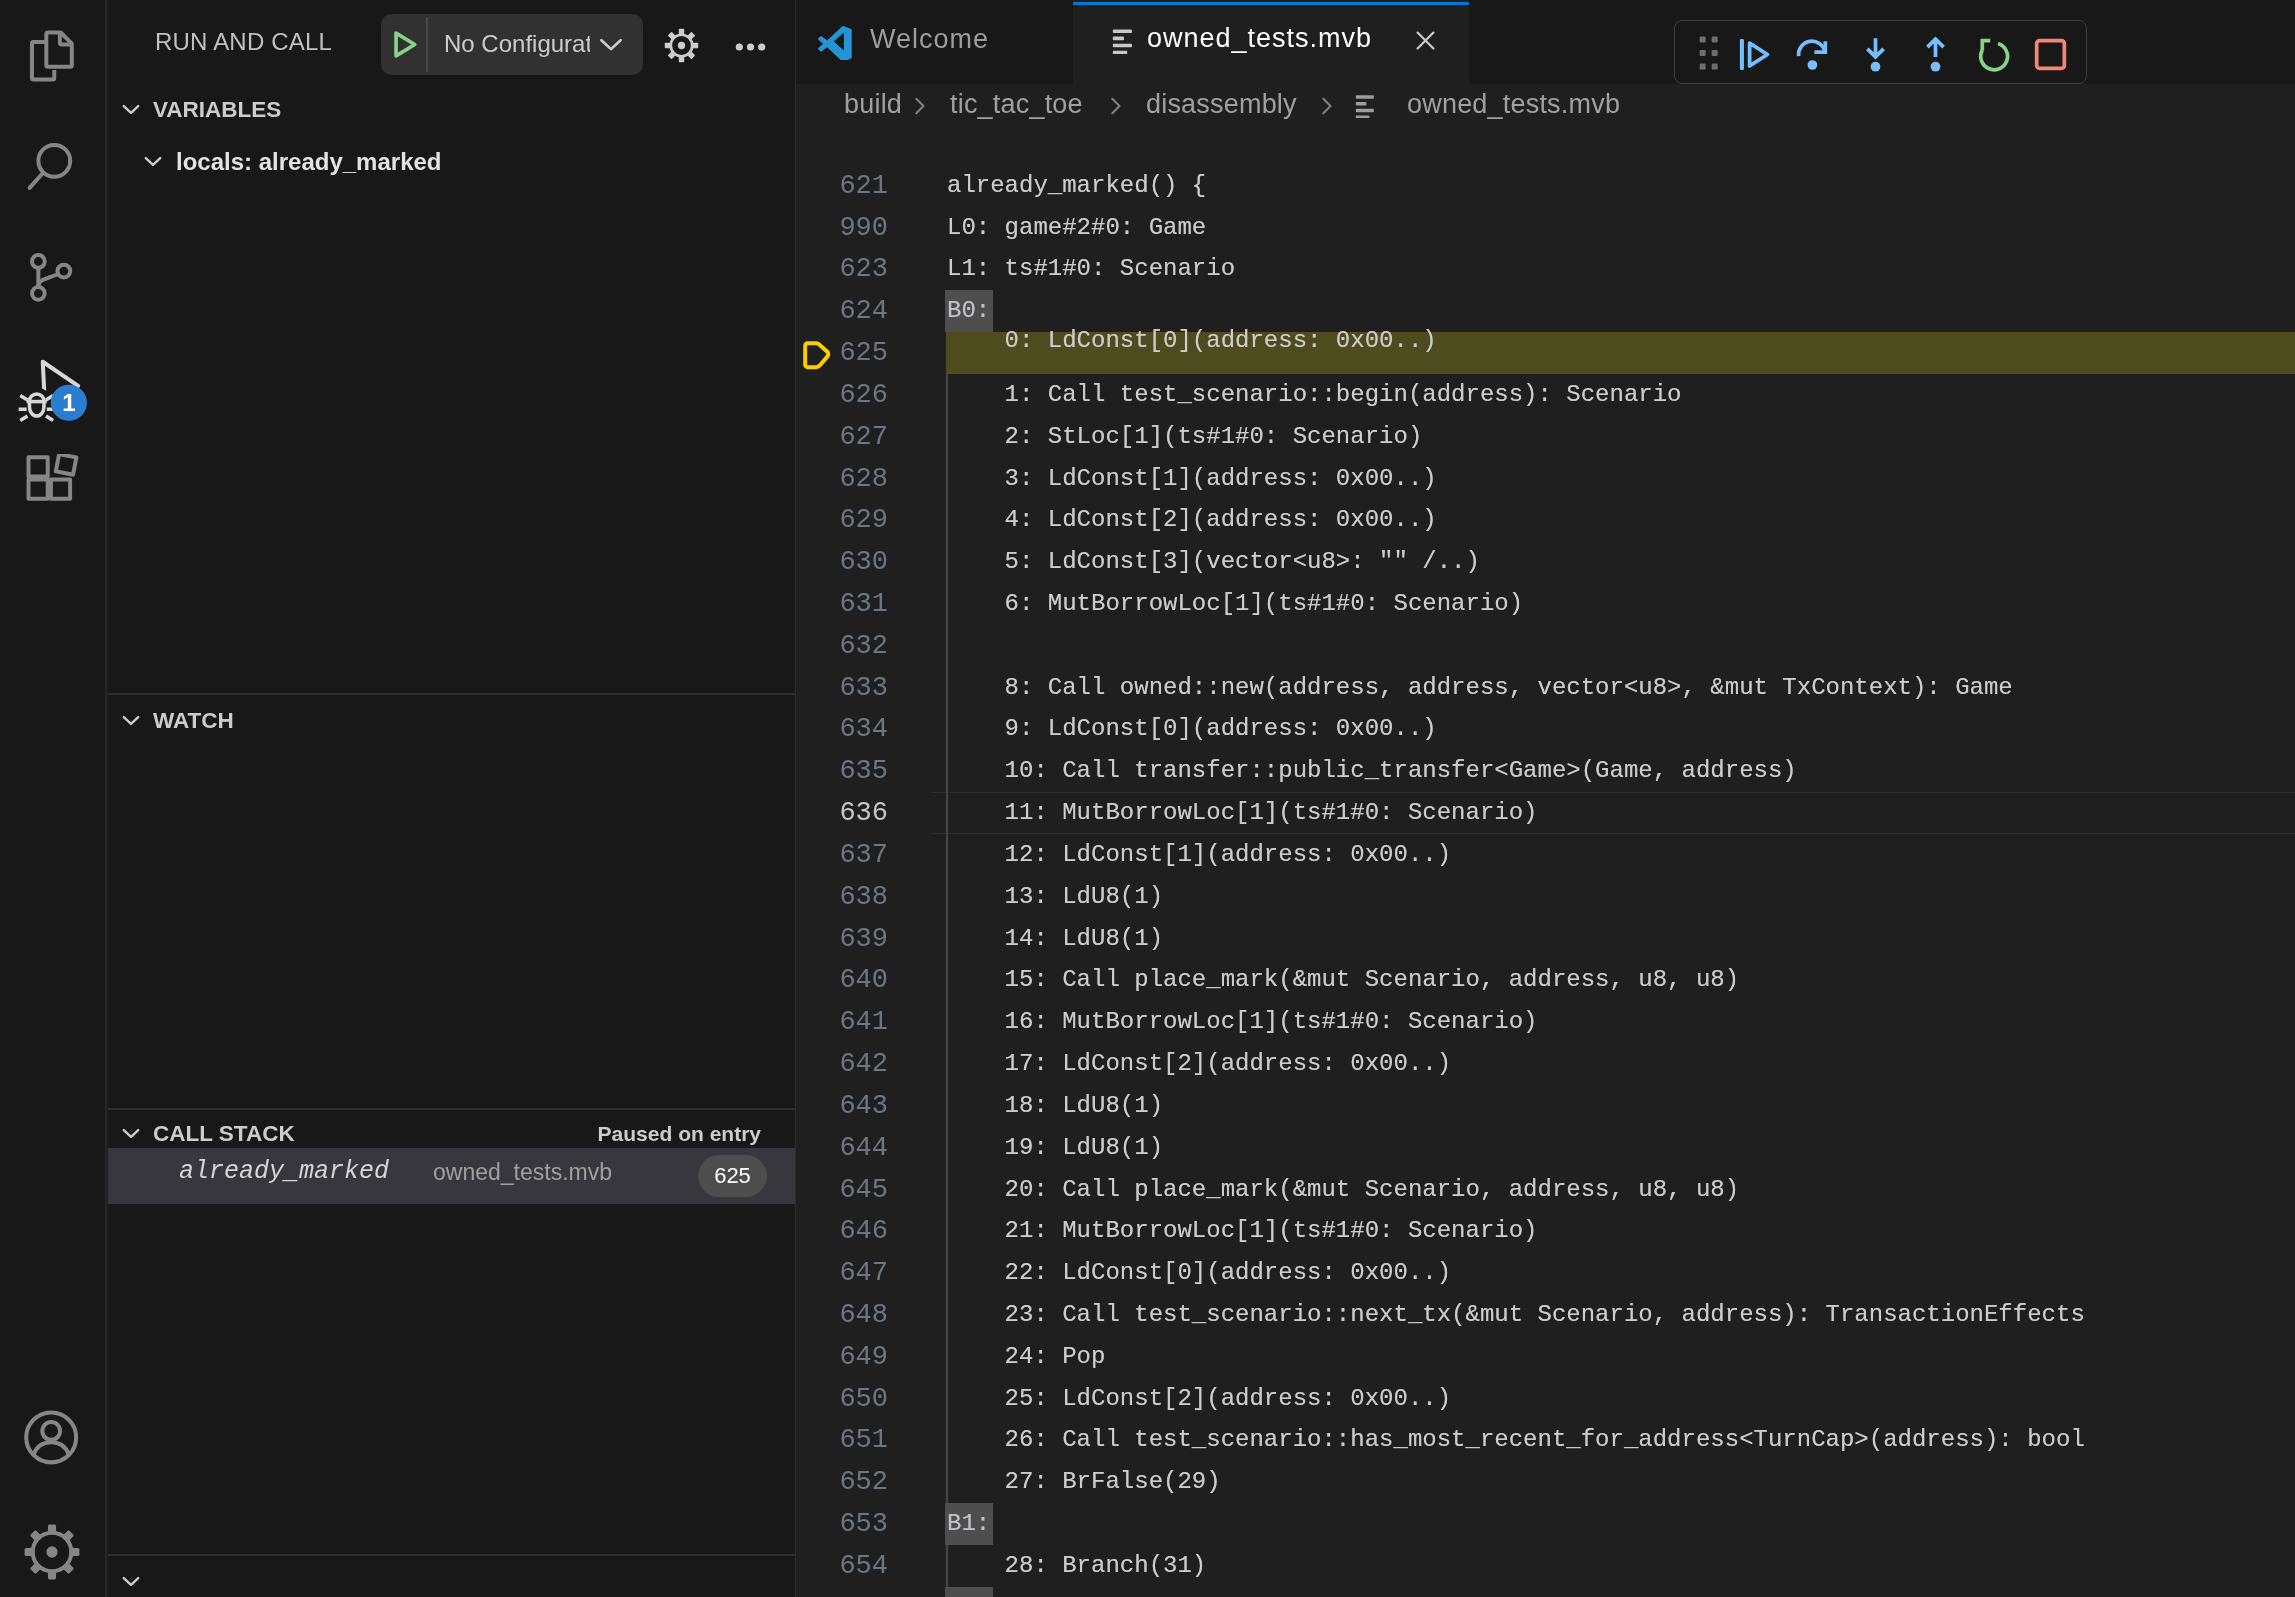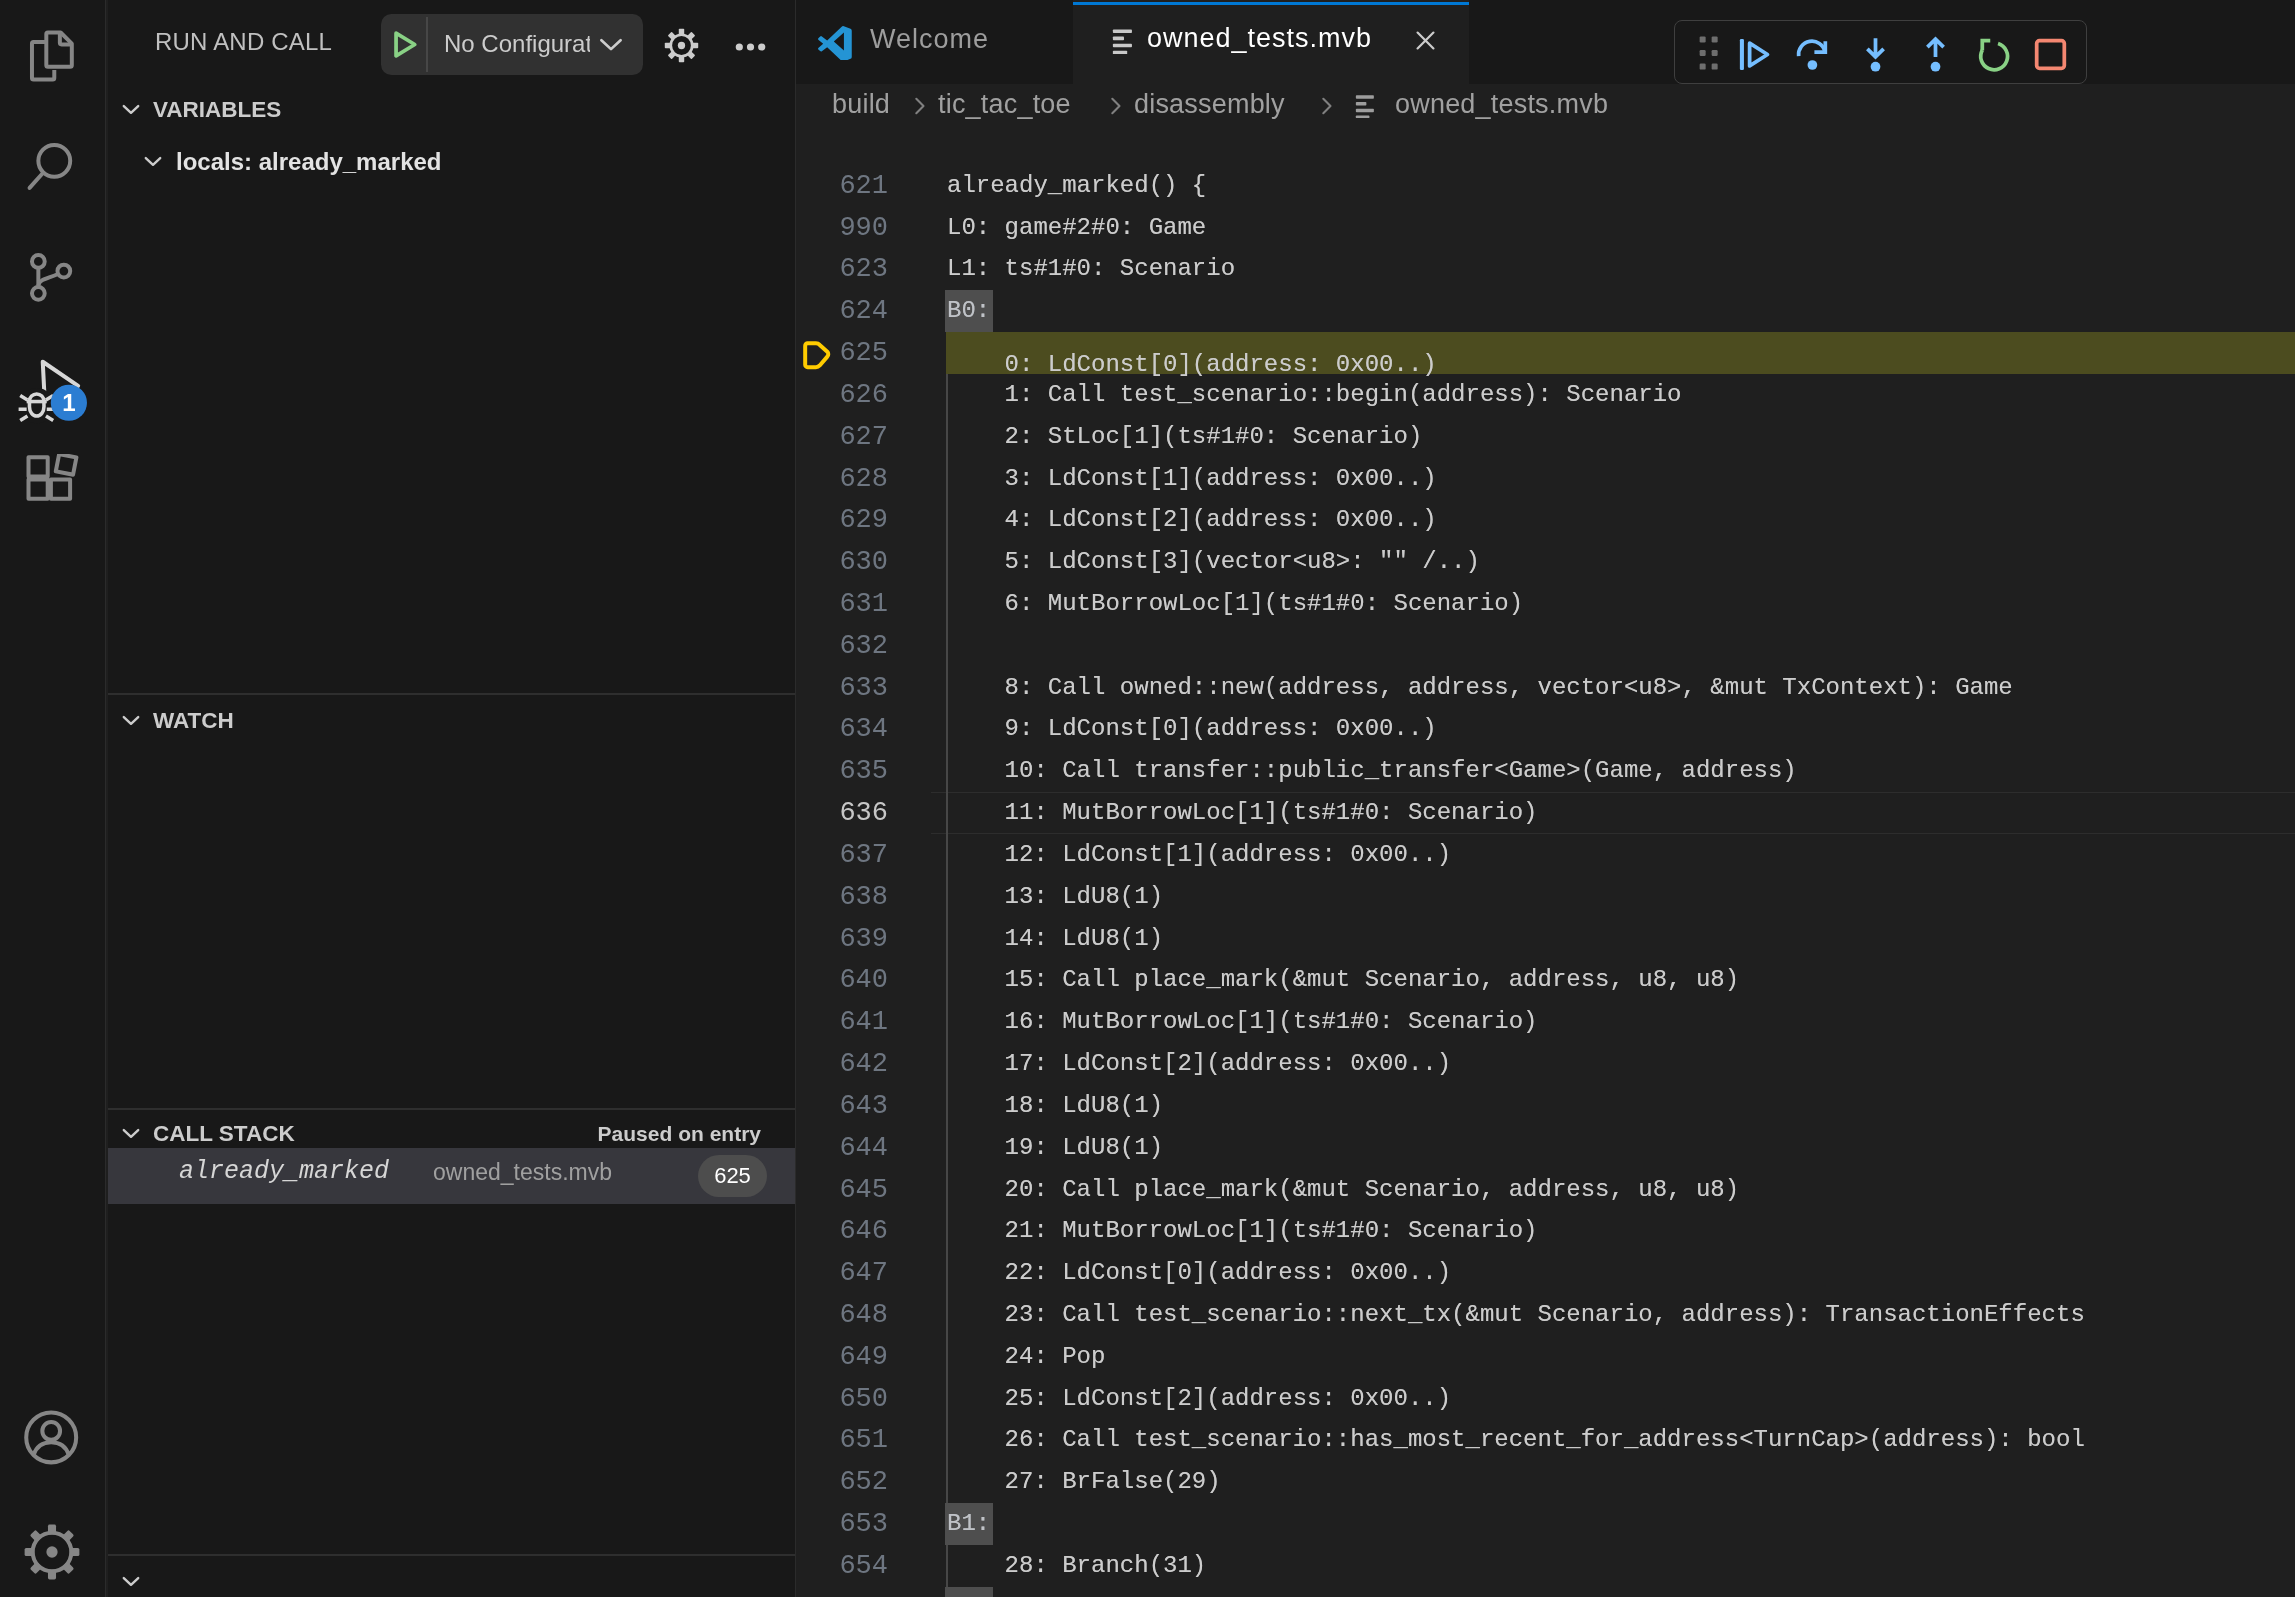"build" .crumb { margin-left: none -> 12px }
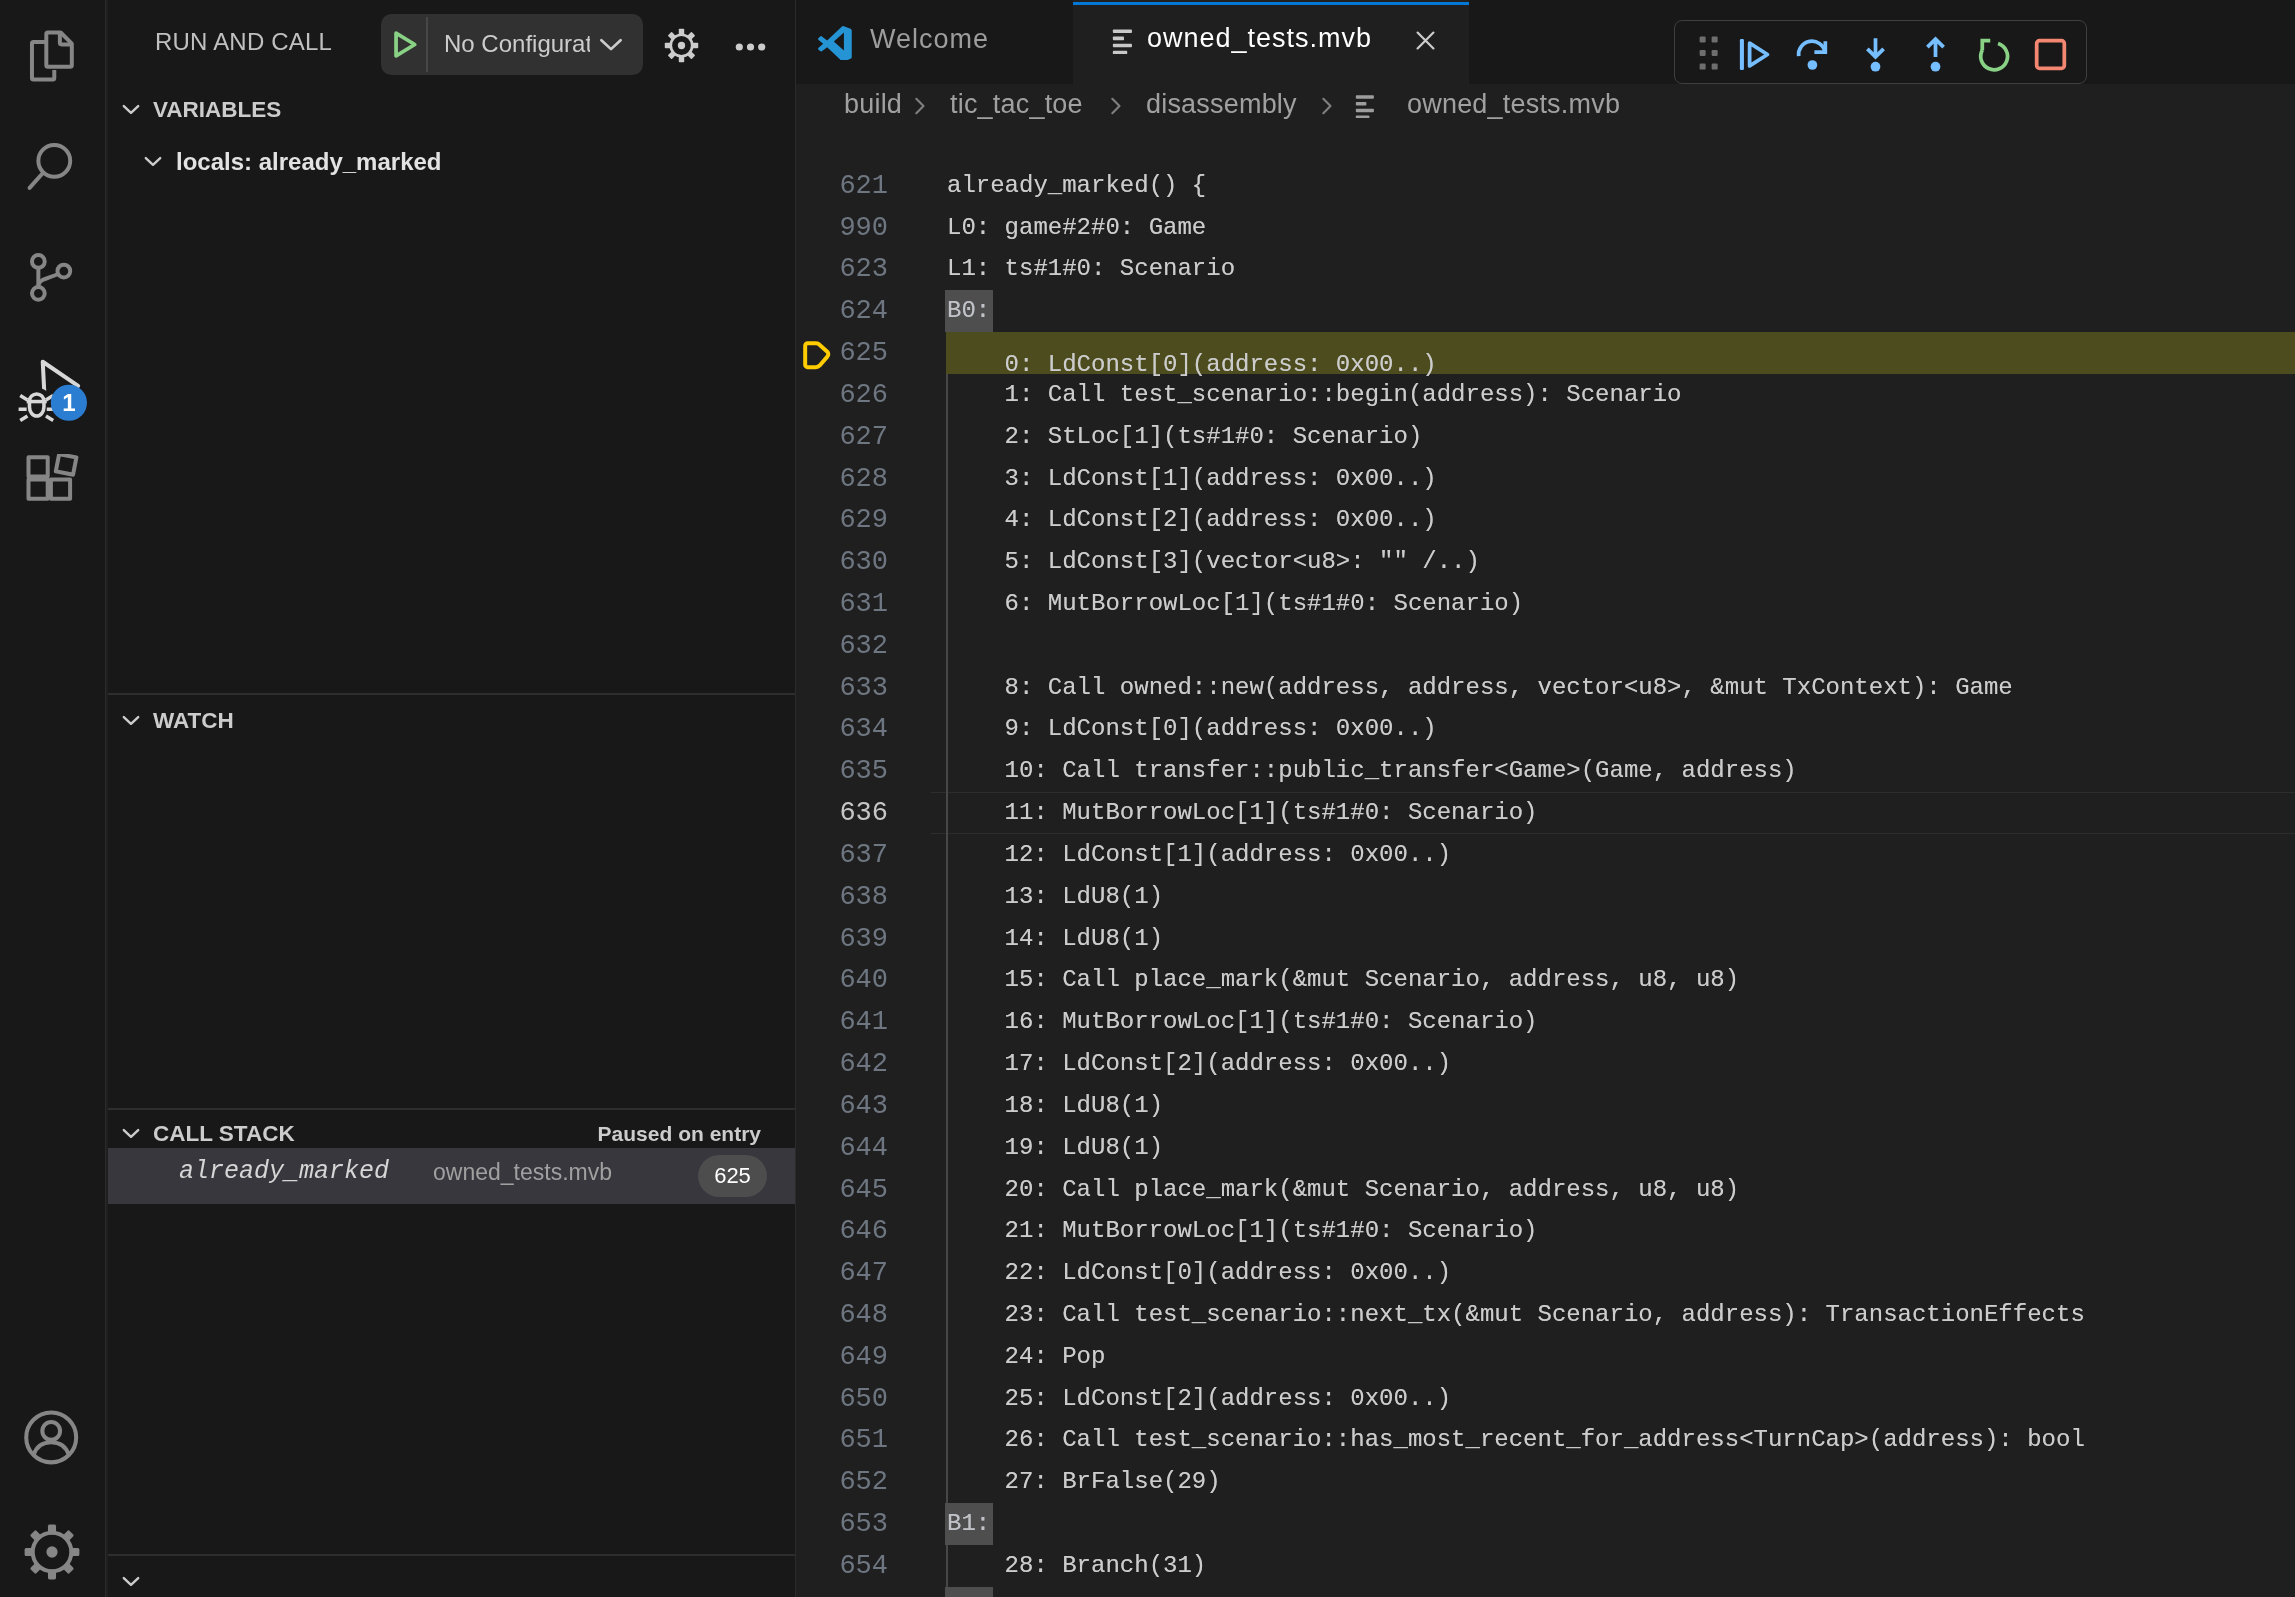"0: LdConst[0](address: 0x00..)" div.cl { top: 320px -> 296px }
